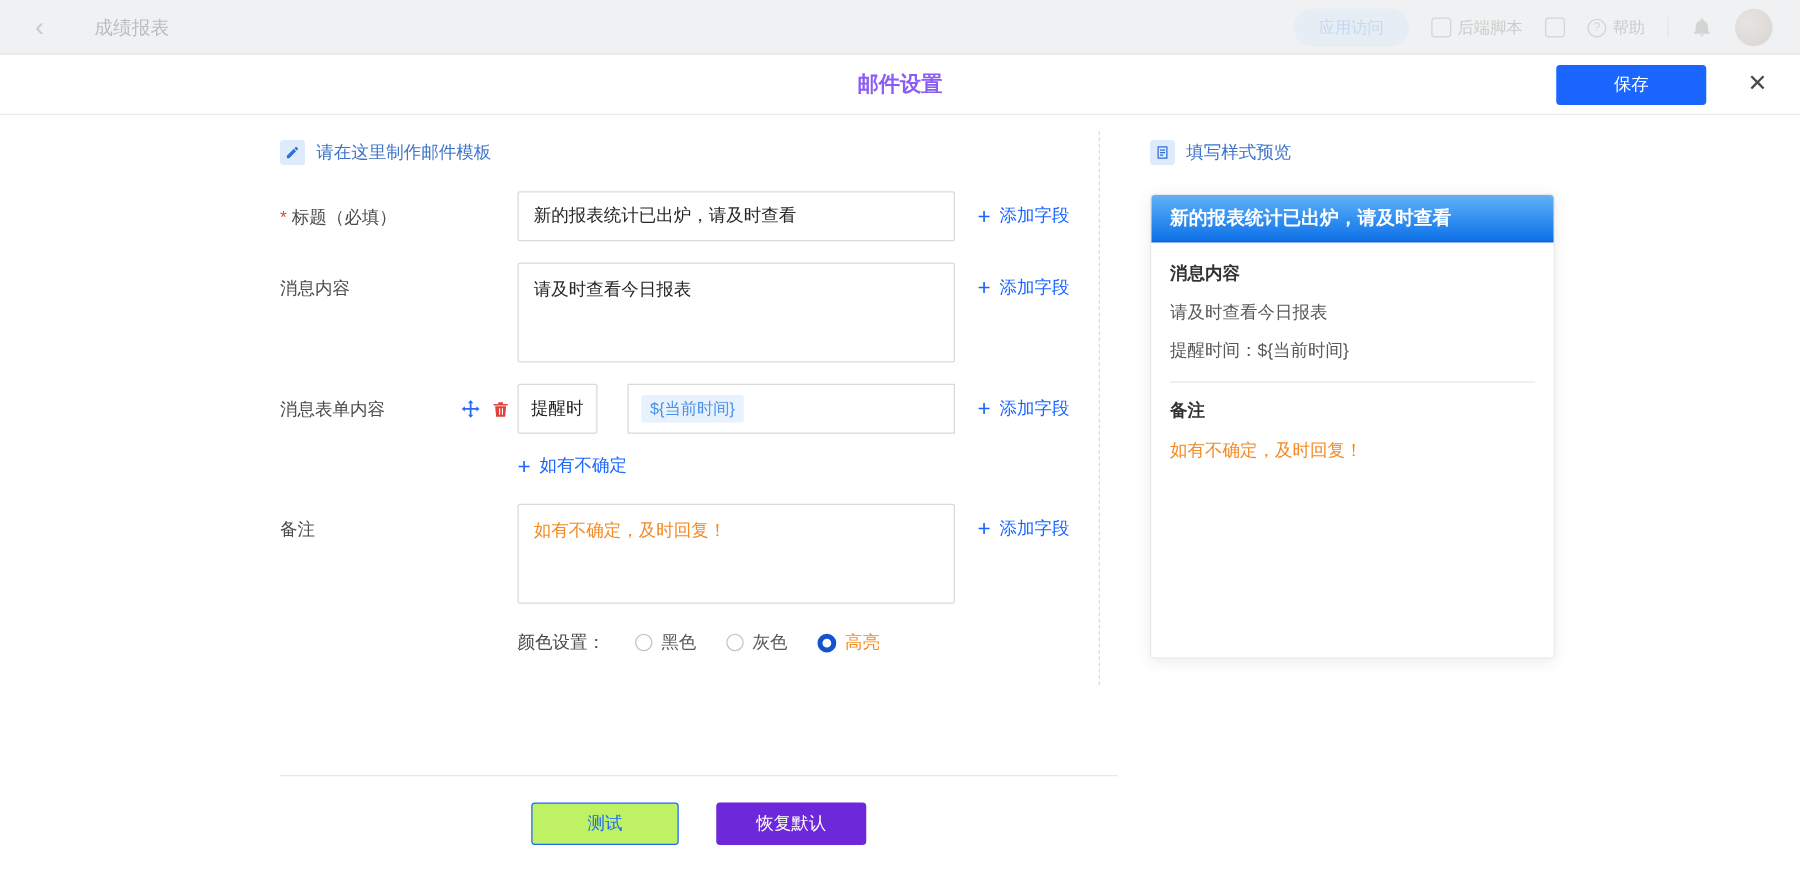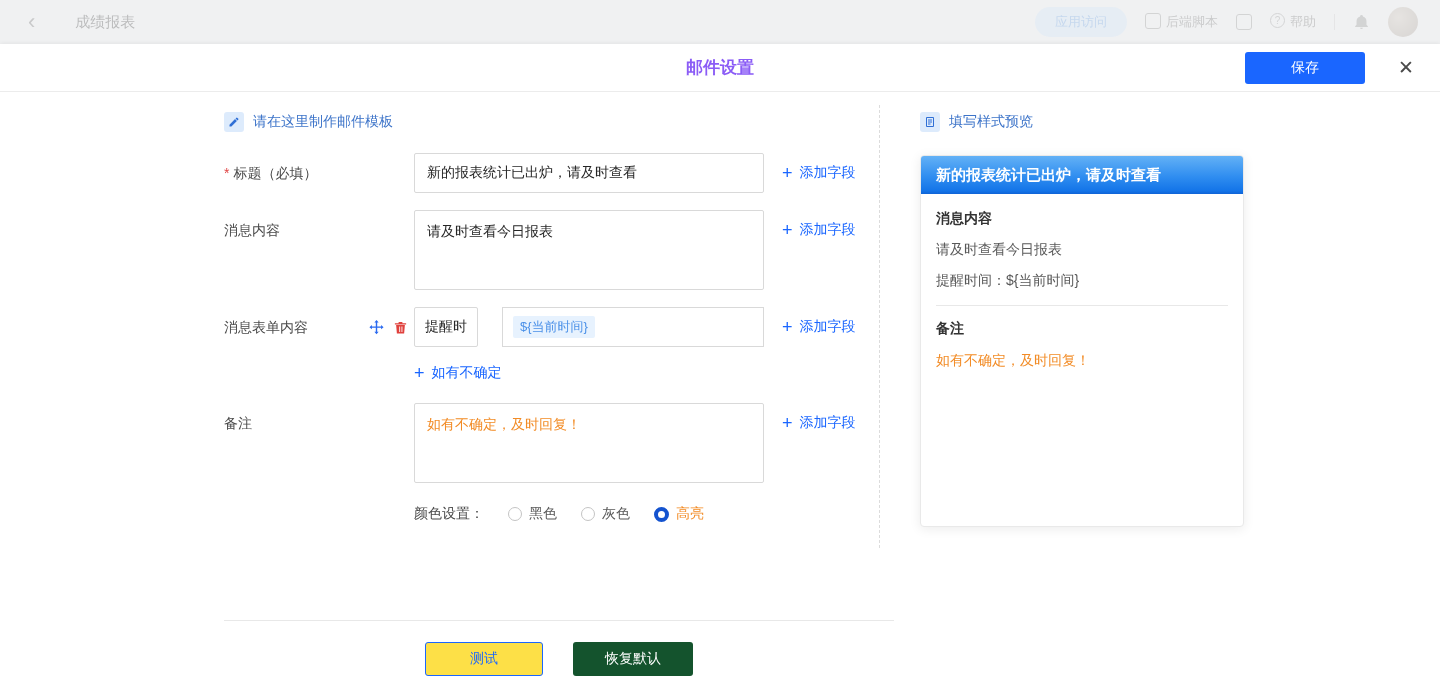"后端脚本" .tb-item { align-items: flex-start -> center }
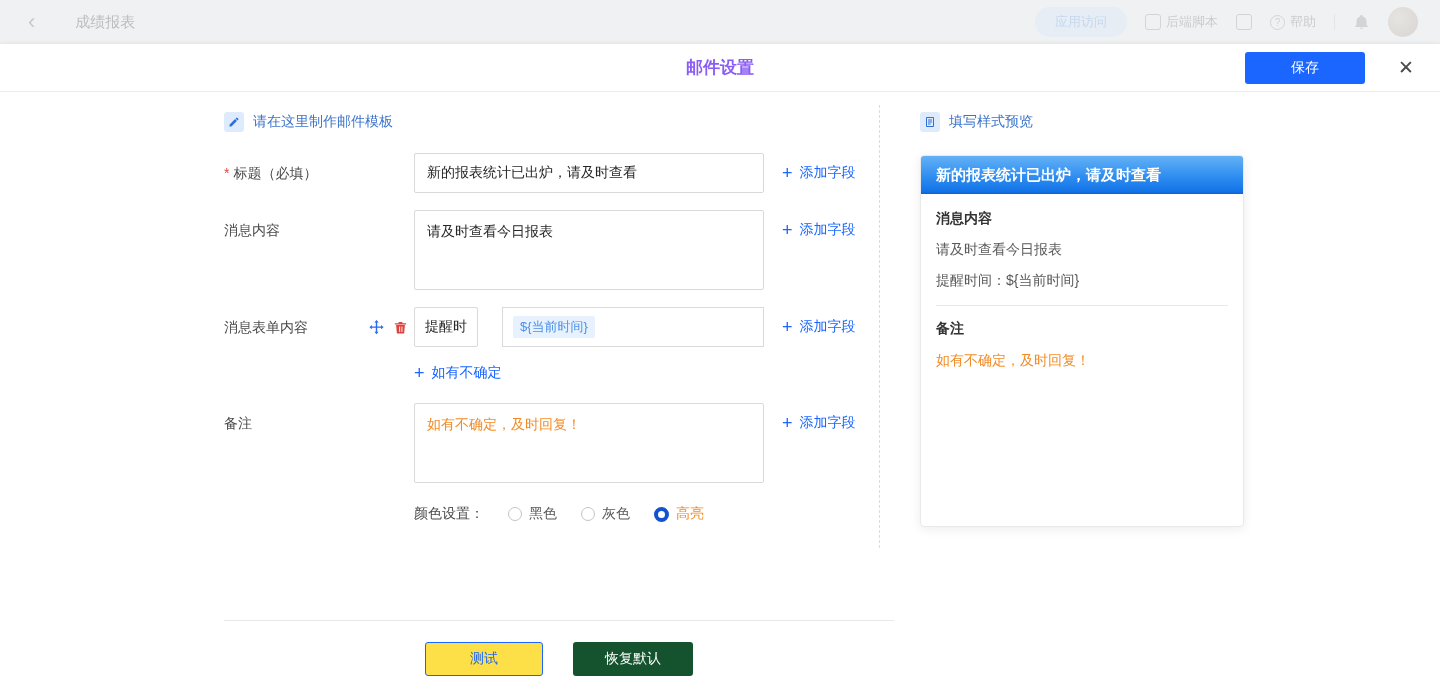"测试" .btn-outline { background: #fde047 -> #bef264 }
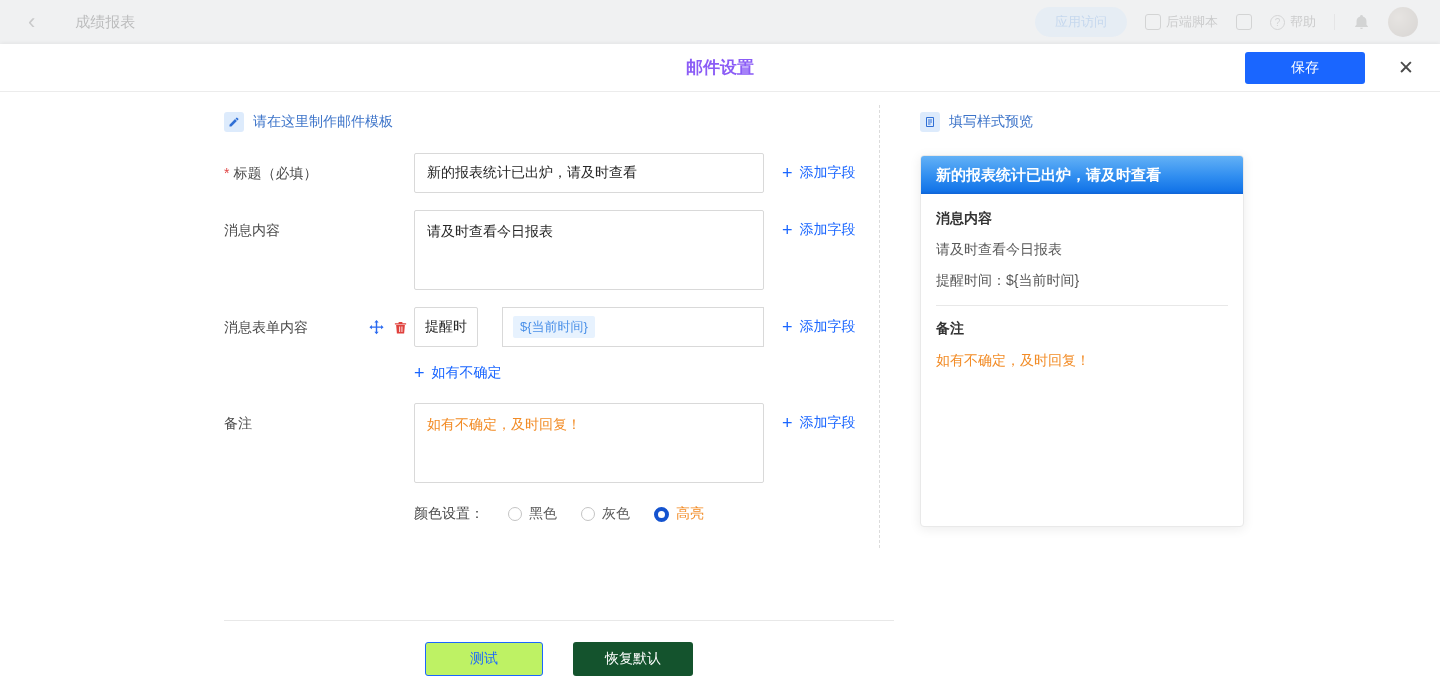"恢复默认" .btn-fill { background: #14532d -> #6d28d9 }
